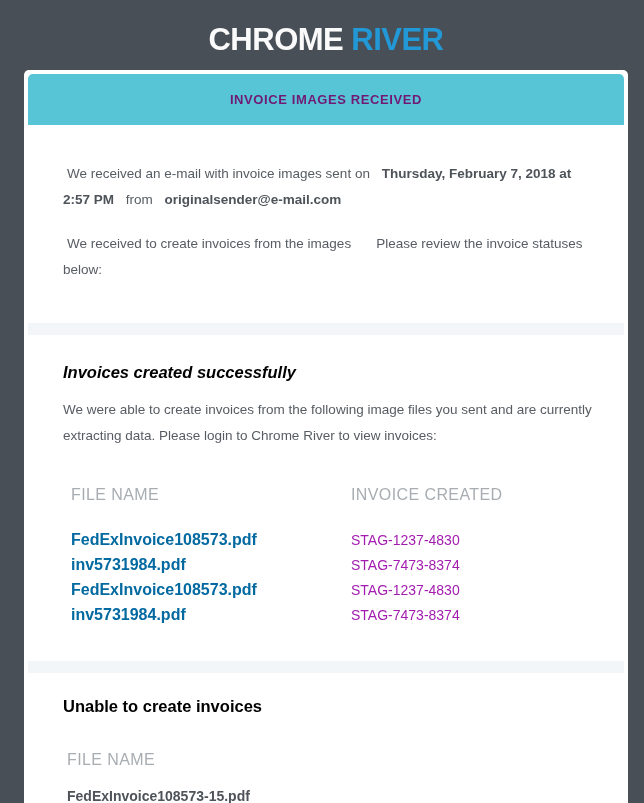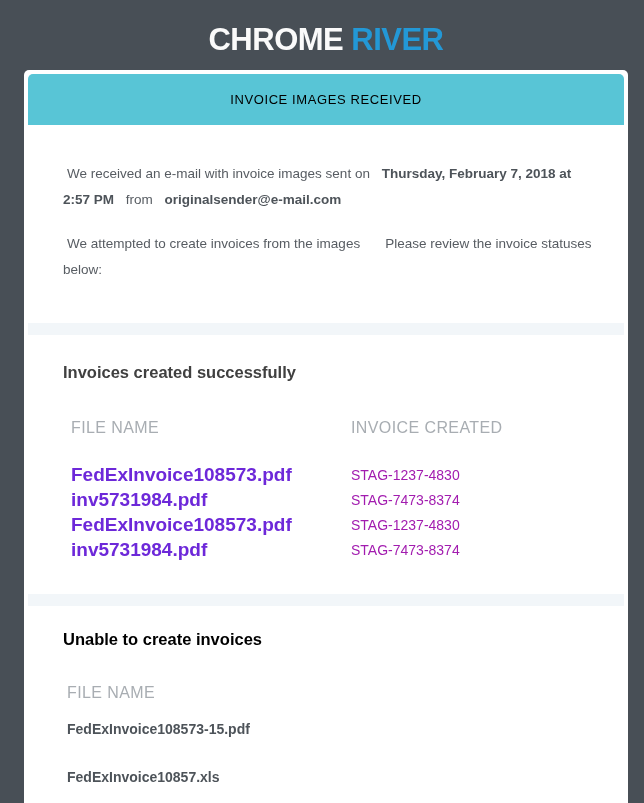"INVOICE IMAGES RECEIVED" .banner-title { color: #000000 -> #701a75; font-weight: normal -> bold }
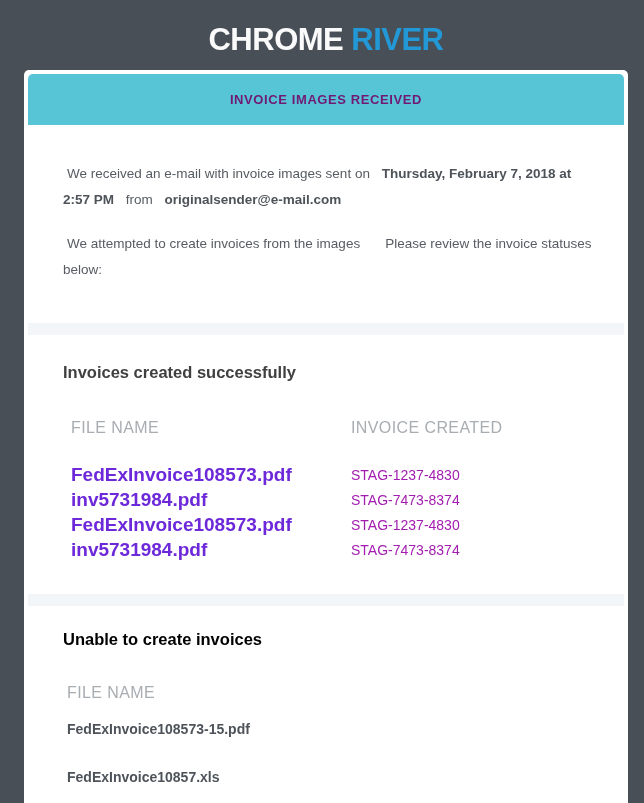"We attempted to create invoices" span { text: attempted -> received }
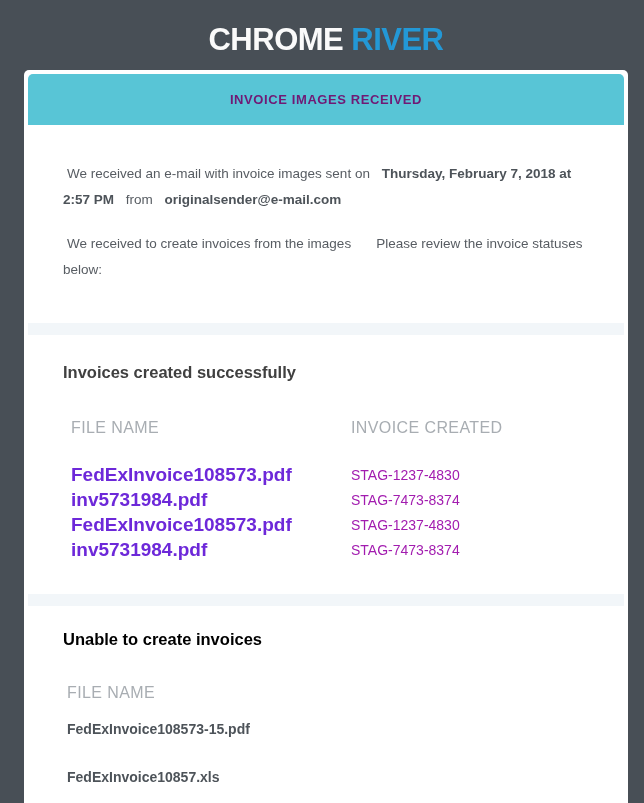"Invoices created successfully" .success h2 { color: #404040 -> #000000; font-style: none -> italic }
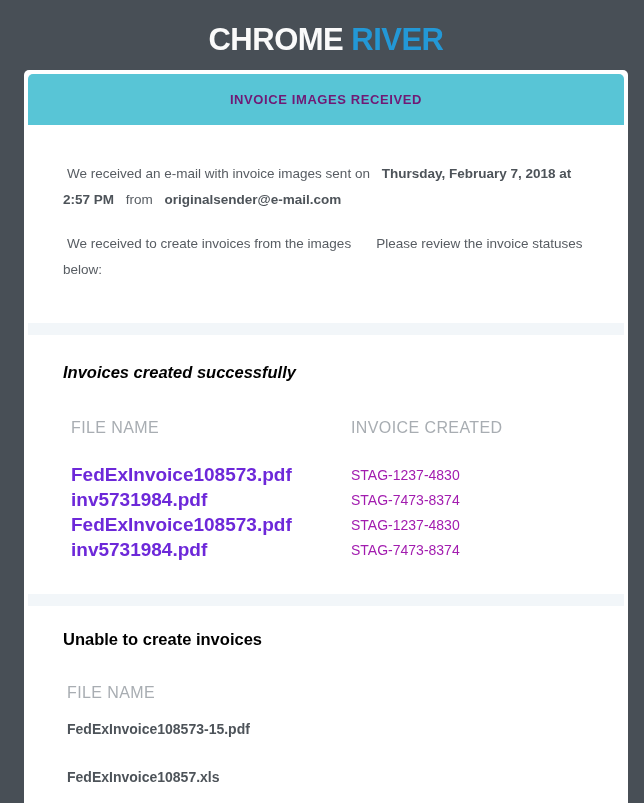"We were able to create" p { html: none -> <p>We were able to create invoices from the following image files you sent and are currently extracting data. Please login to Chrome River to view invoices:</p> }
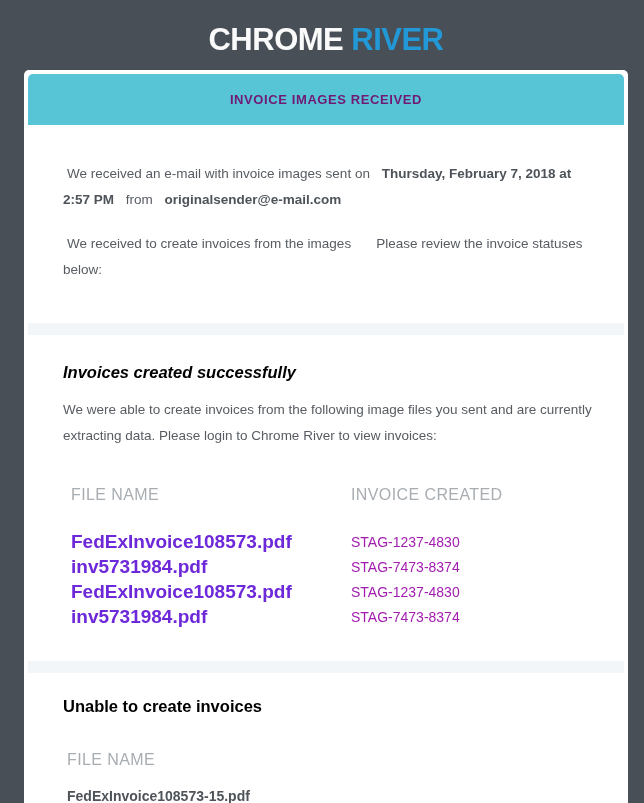"FedExInvoice108573.pdf" .cell-file { color: #6d28d9 -> #0369a1; font-size: 19px -> 16px }
